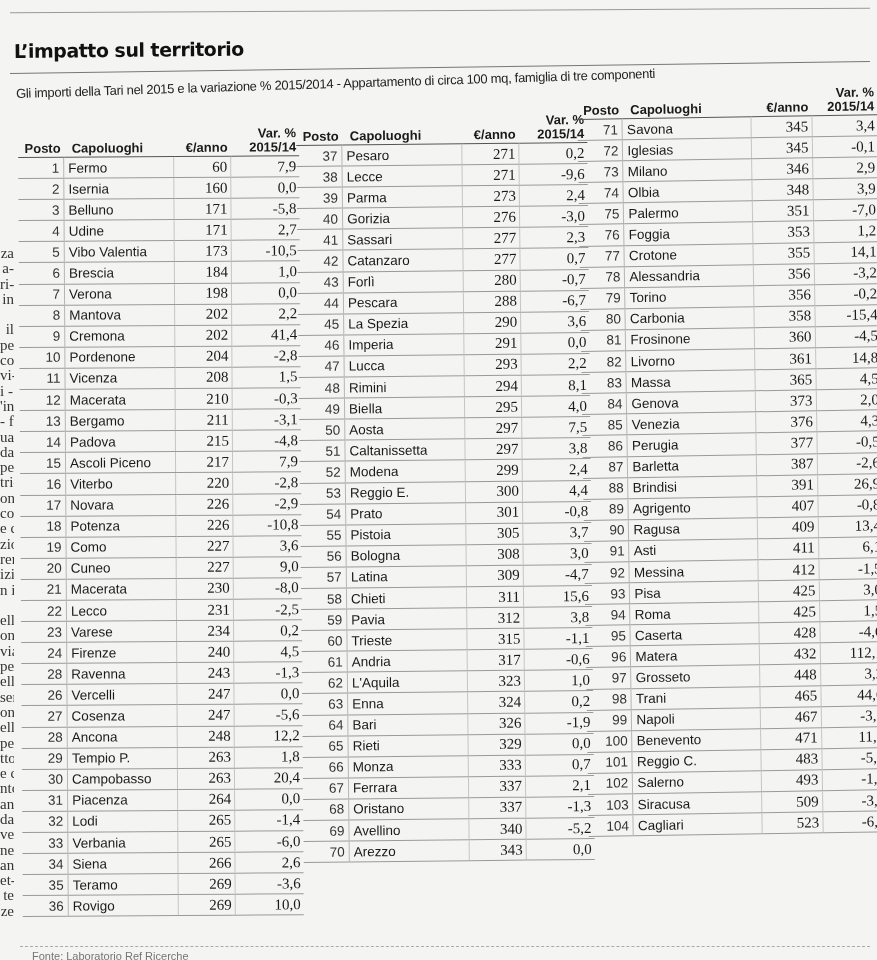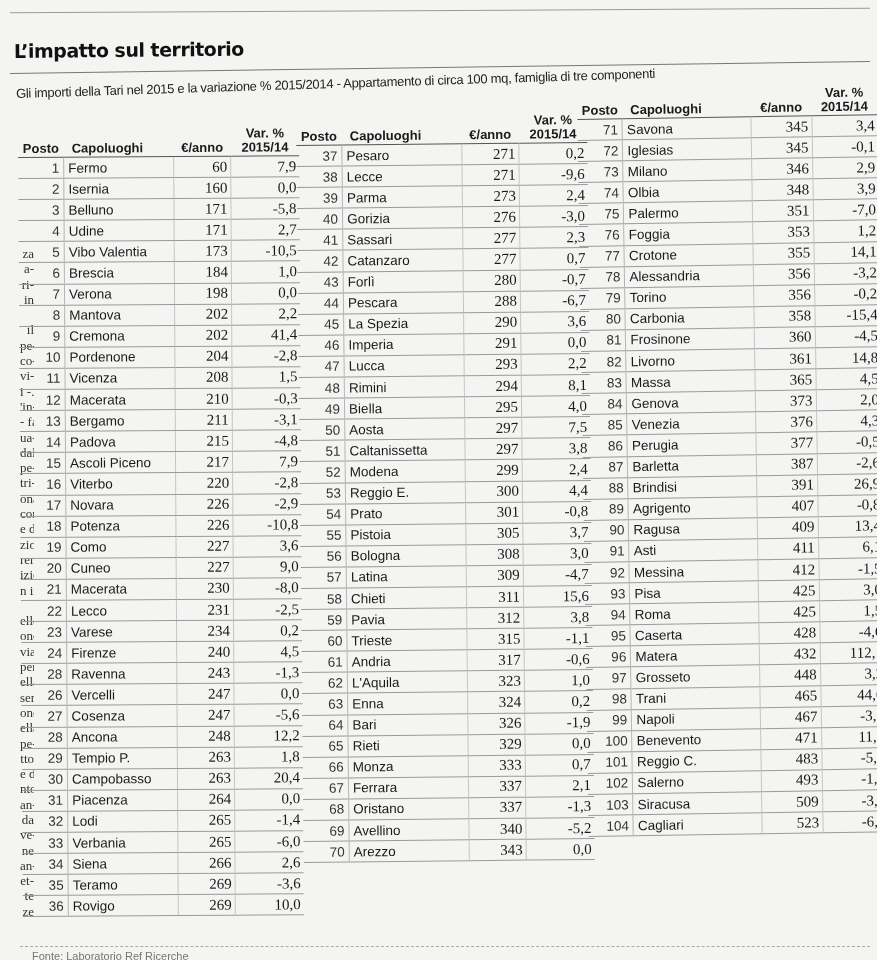"Var. %" .tbl th { text-align: none -> right }
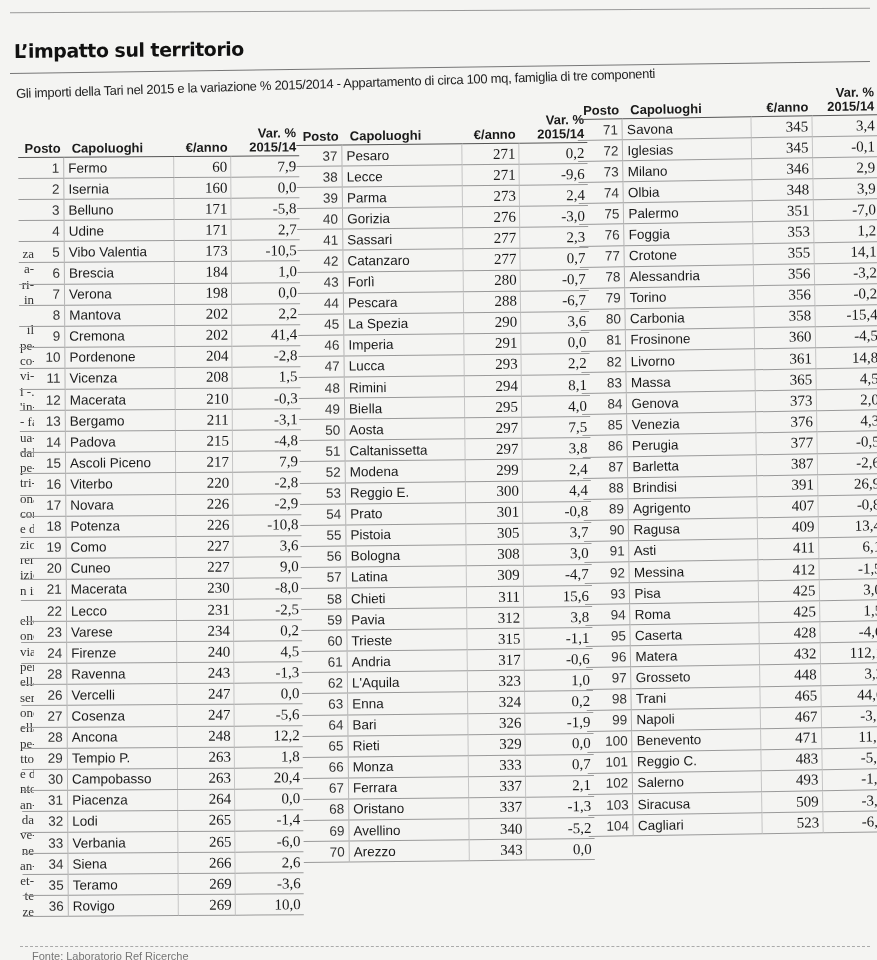"za" .side-text { font-size: 13px -> 15px; margin-left: 20px -> none }
